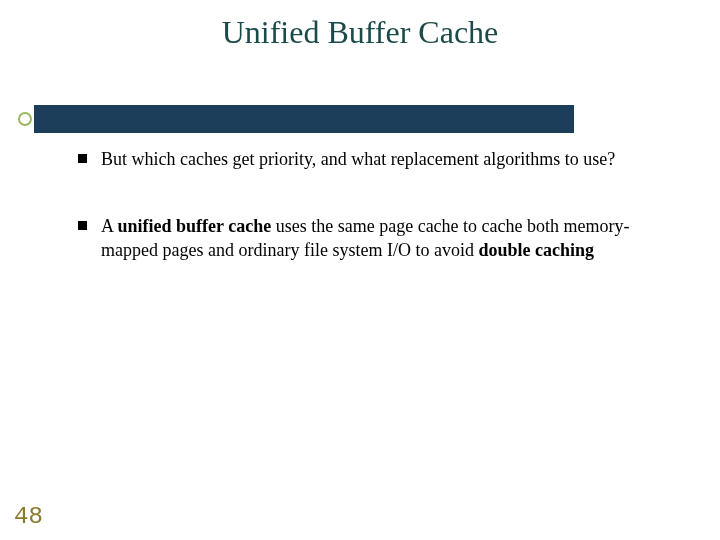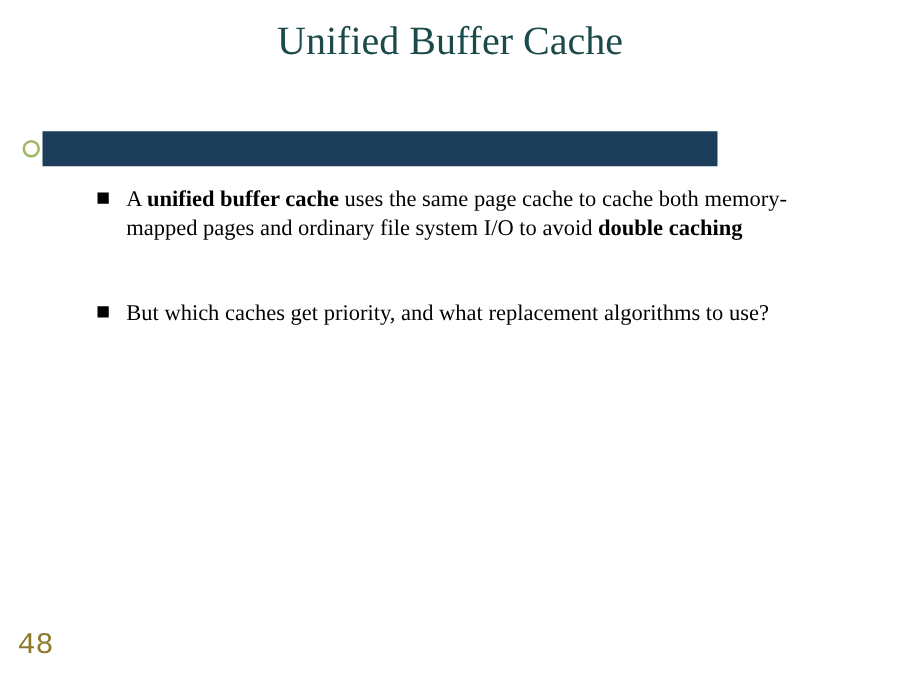"A unified buffer cache uses" div.bullet { order: before "But which caches get priority," -> after "But which caches get priority," }
